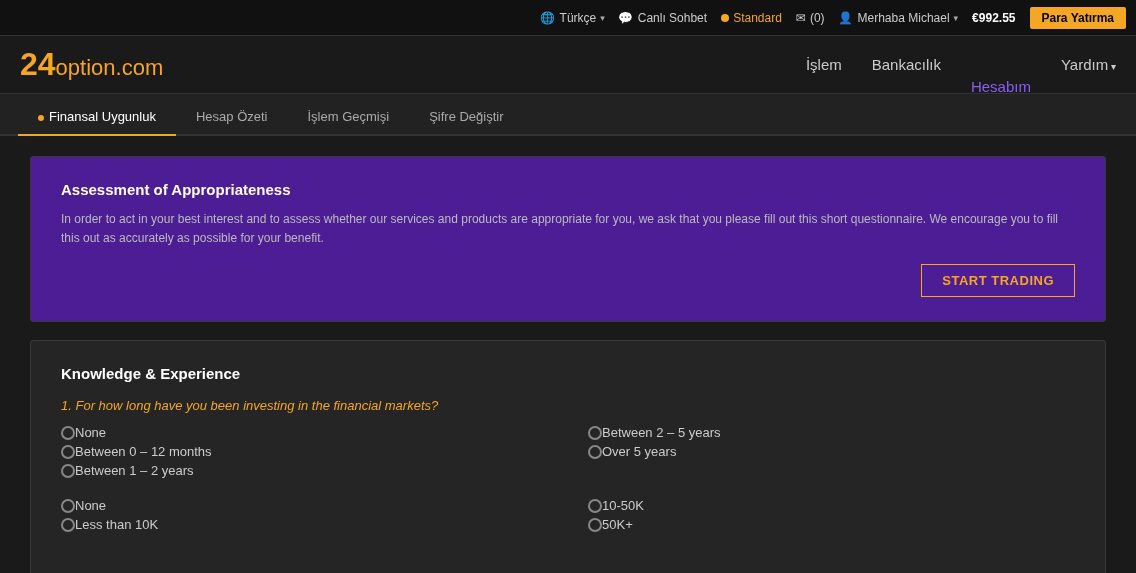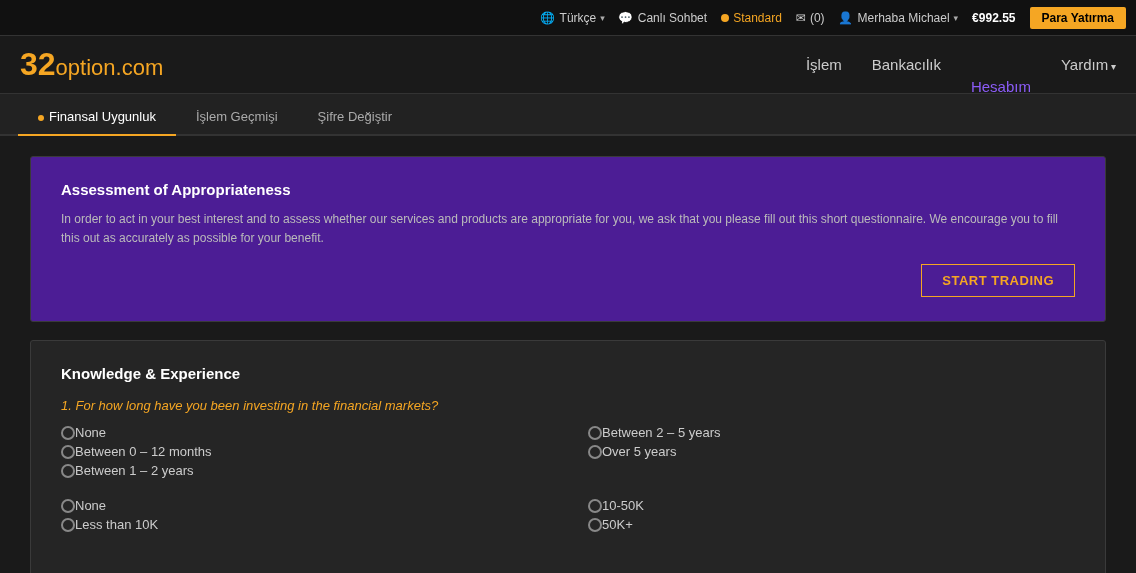"32" span { text: 32 -> 24 }
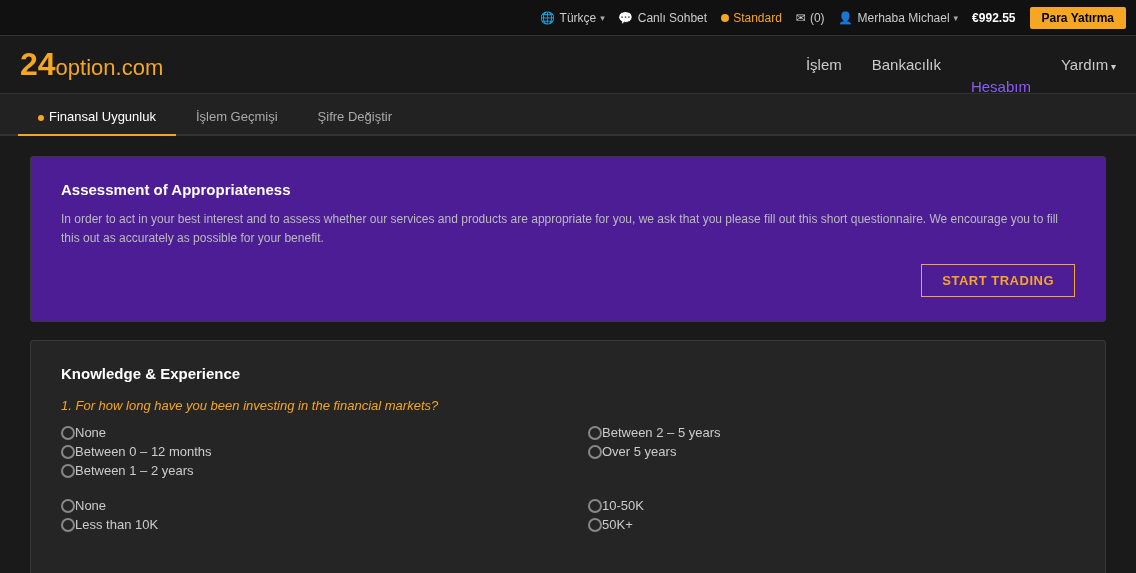"Hesap Özeti" div.tab { html: none -> <div> <span>Hesap Özeti</span> </div> }
